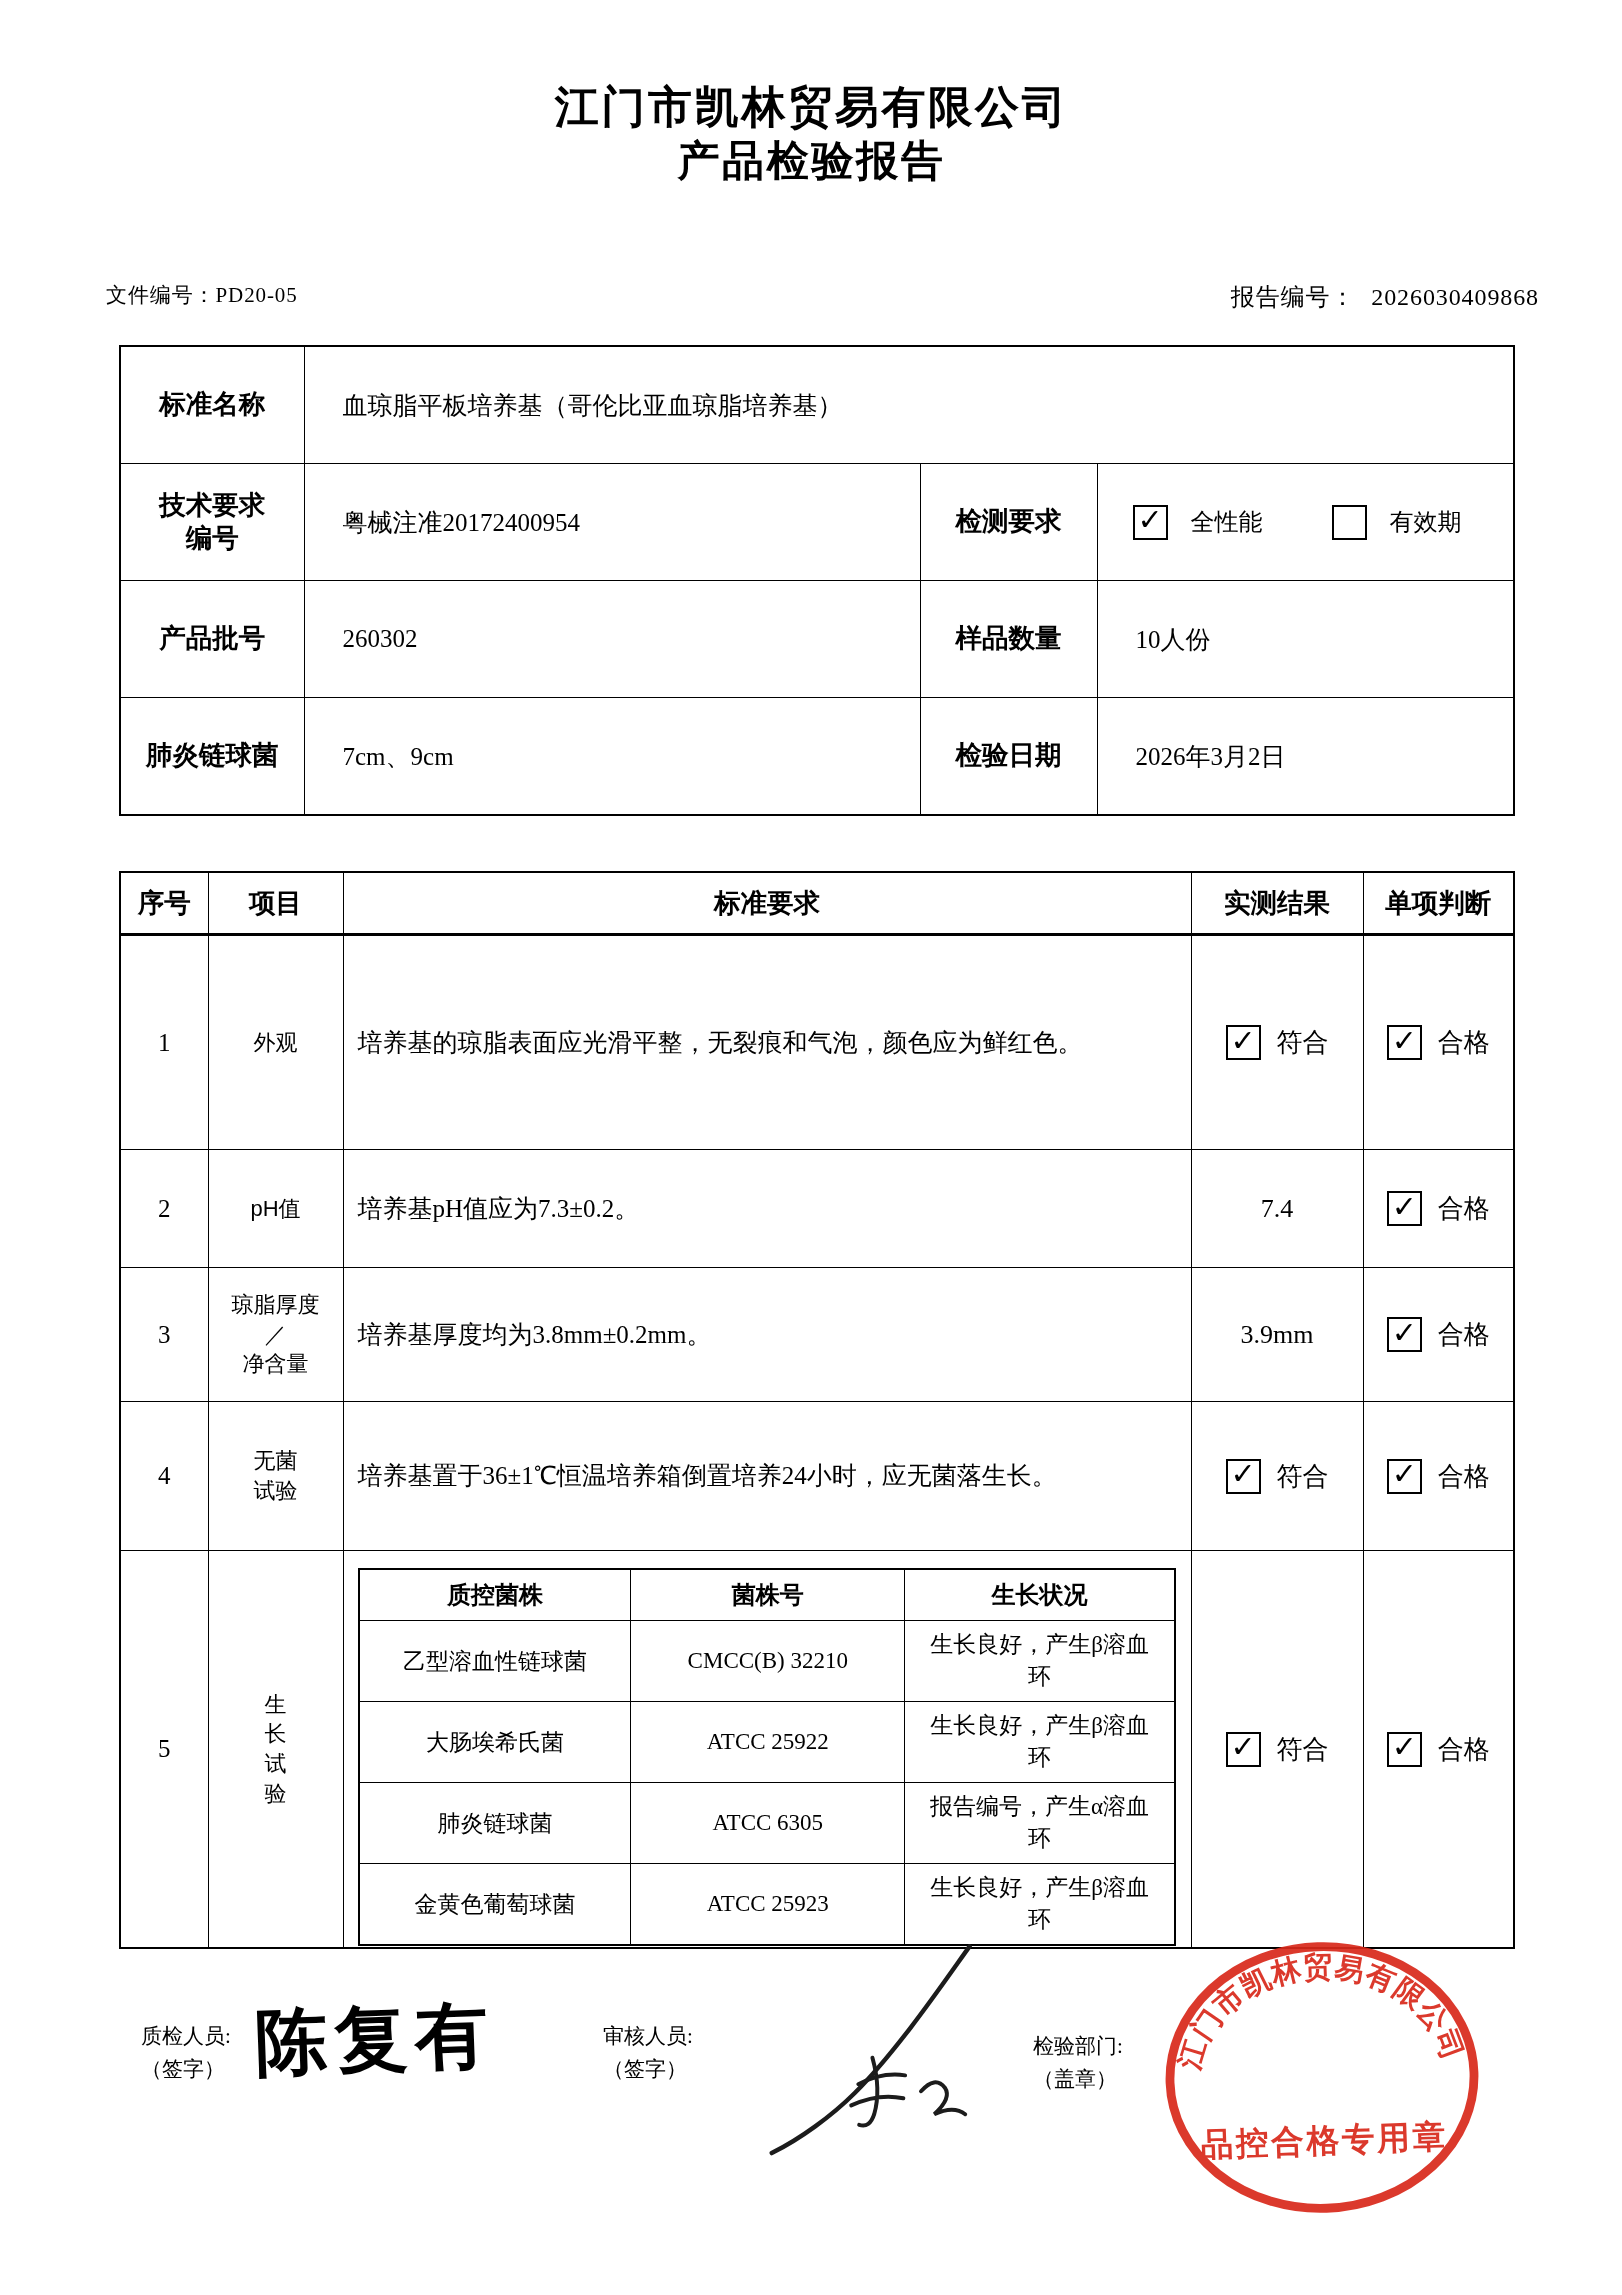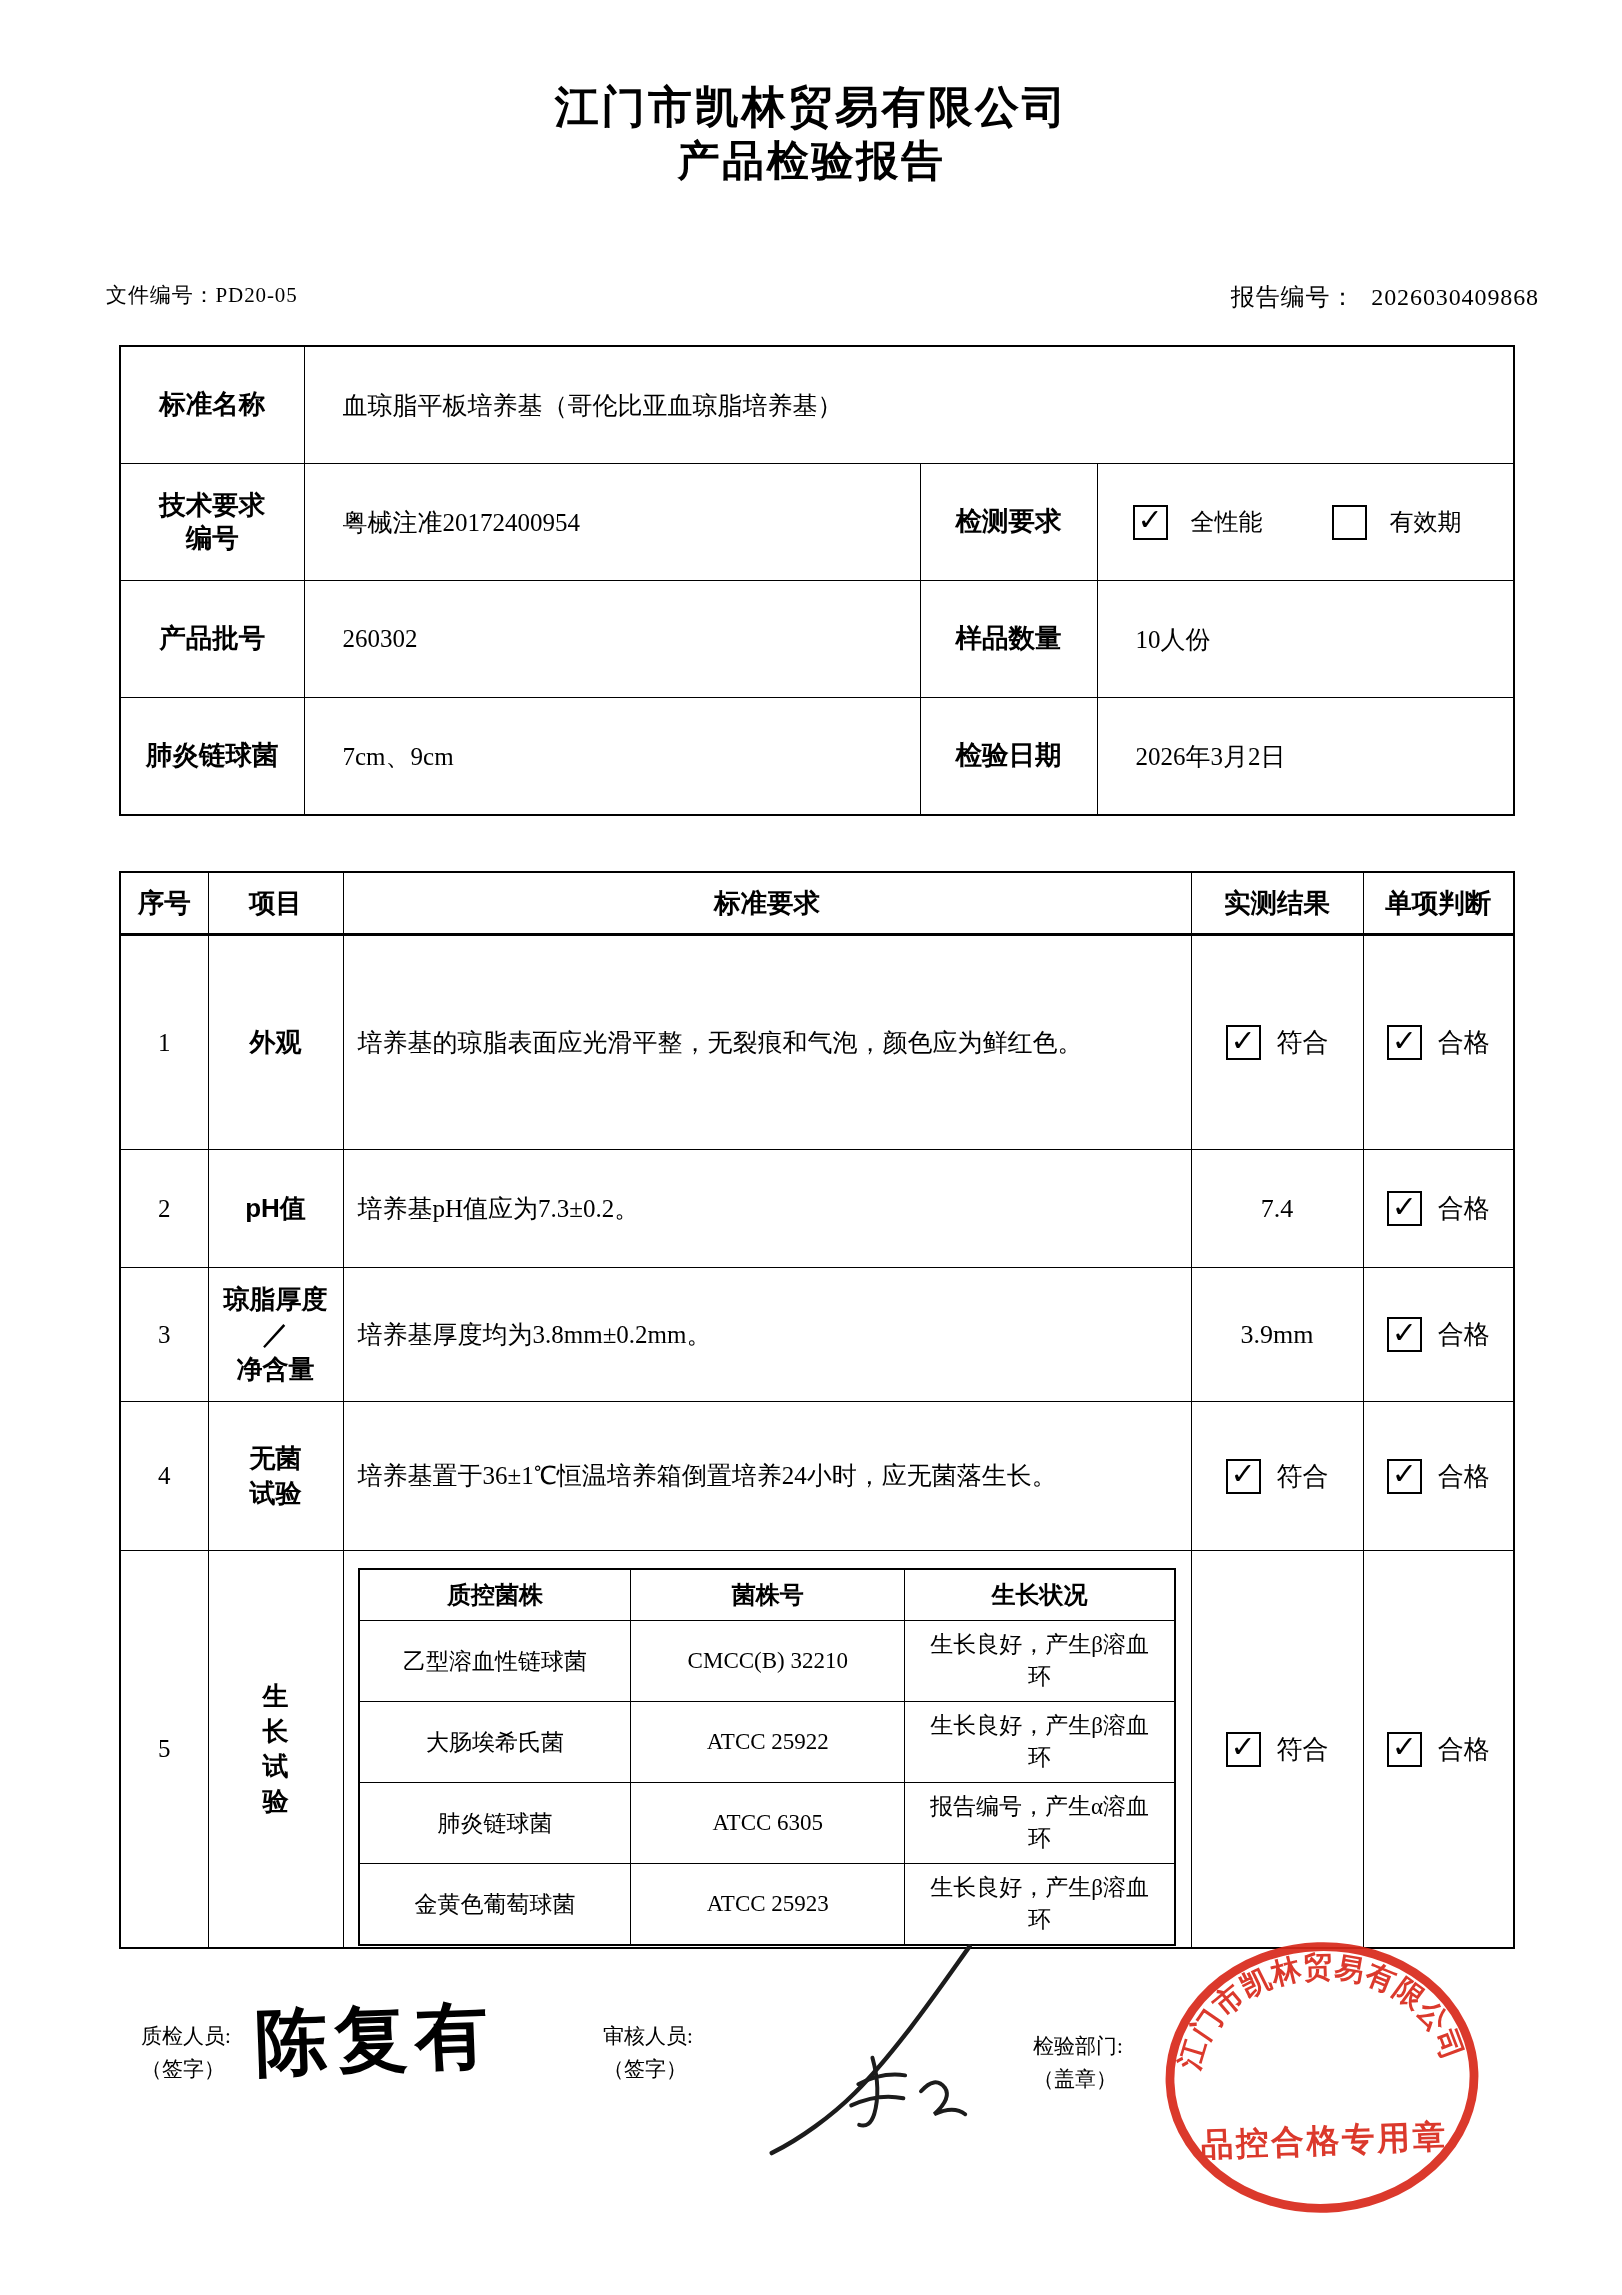"外观" .item-cell .line { font-size: 26px -> 22px; font-weight: bold -> normal }
